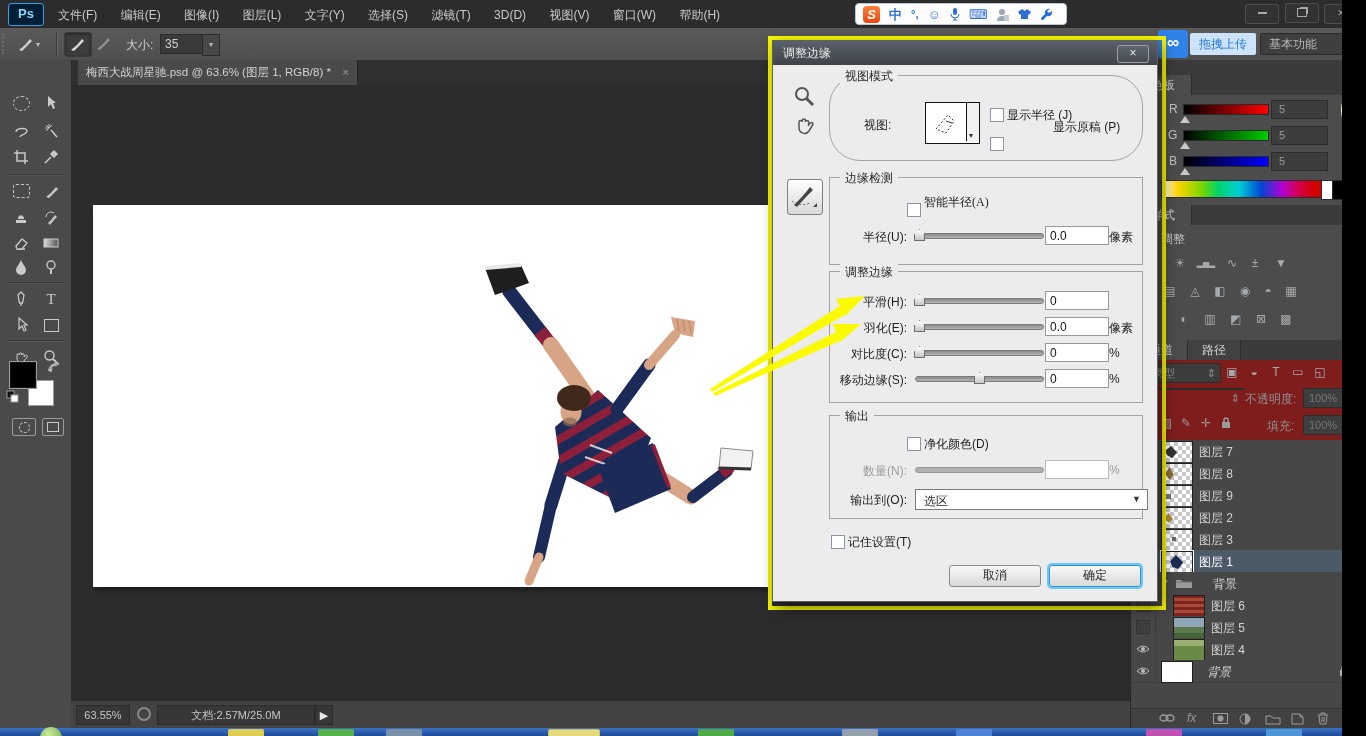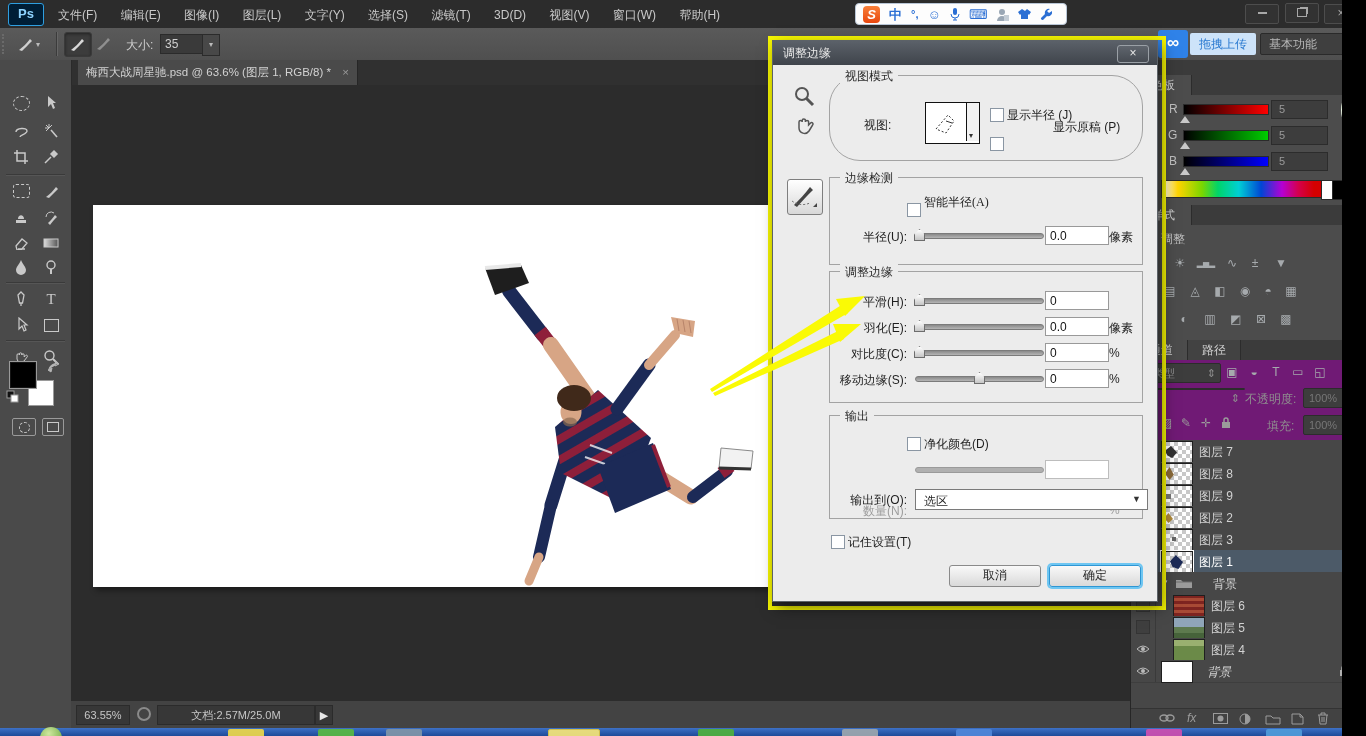"类型" div.a { background: #701a75 -> #7f1d1d }
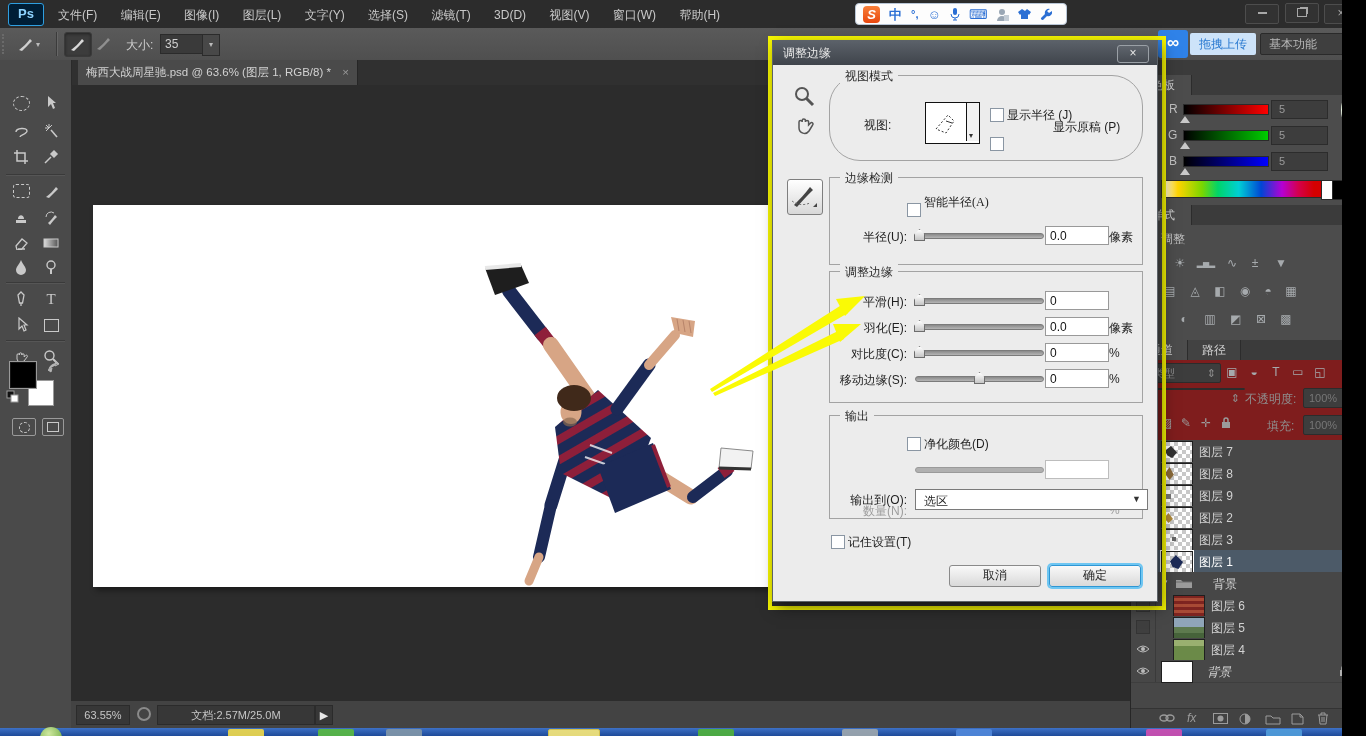"数量(N):" .gray { margin-top: 40px -> none }
